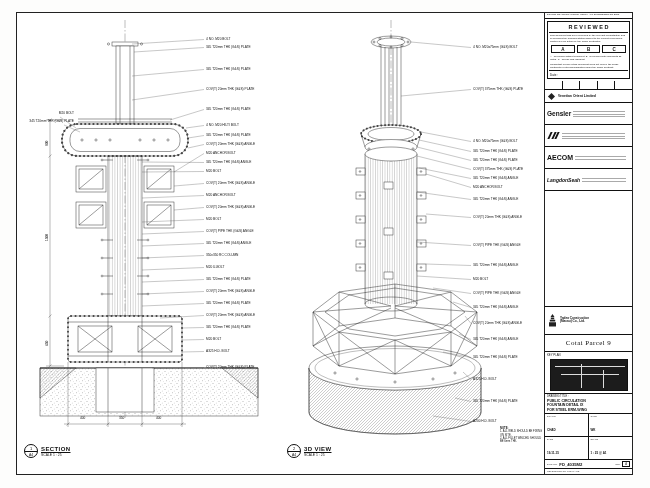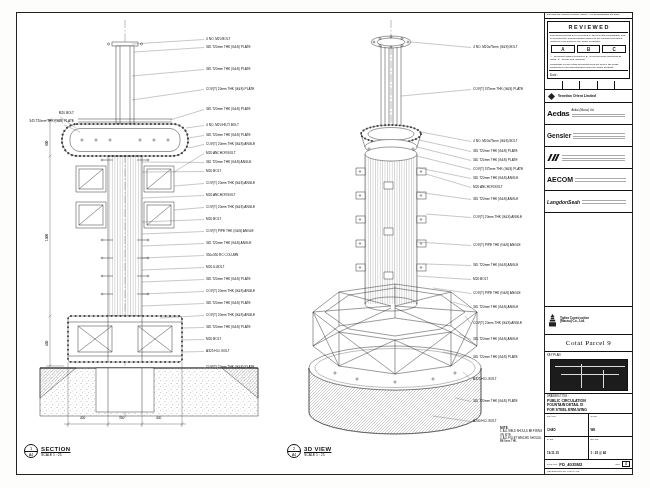"Aedas" div.c-row { html: <div> <div>Aedas</div> <div> <div>Aedas (Macau) Ltd.</div> <div> <i></i> <i></i> </div> </div> </div> -> none }
